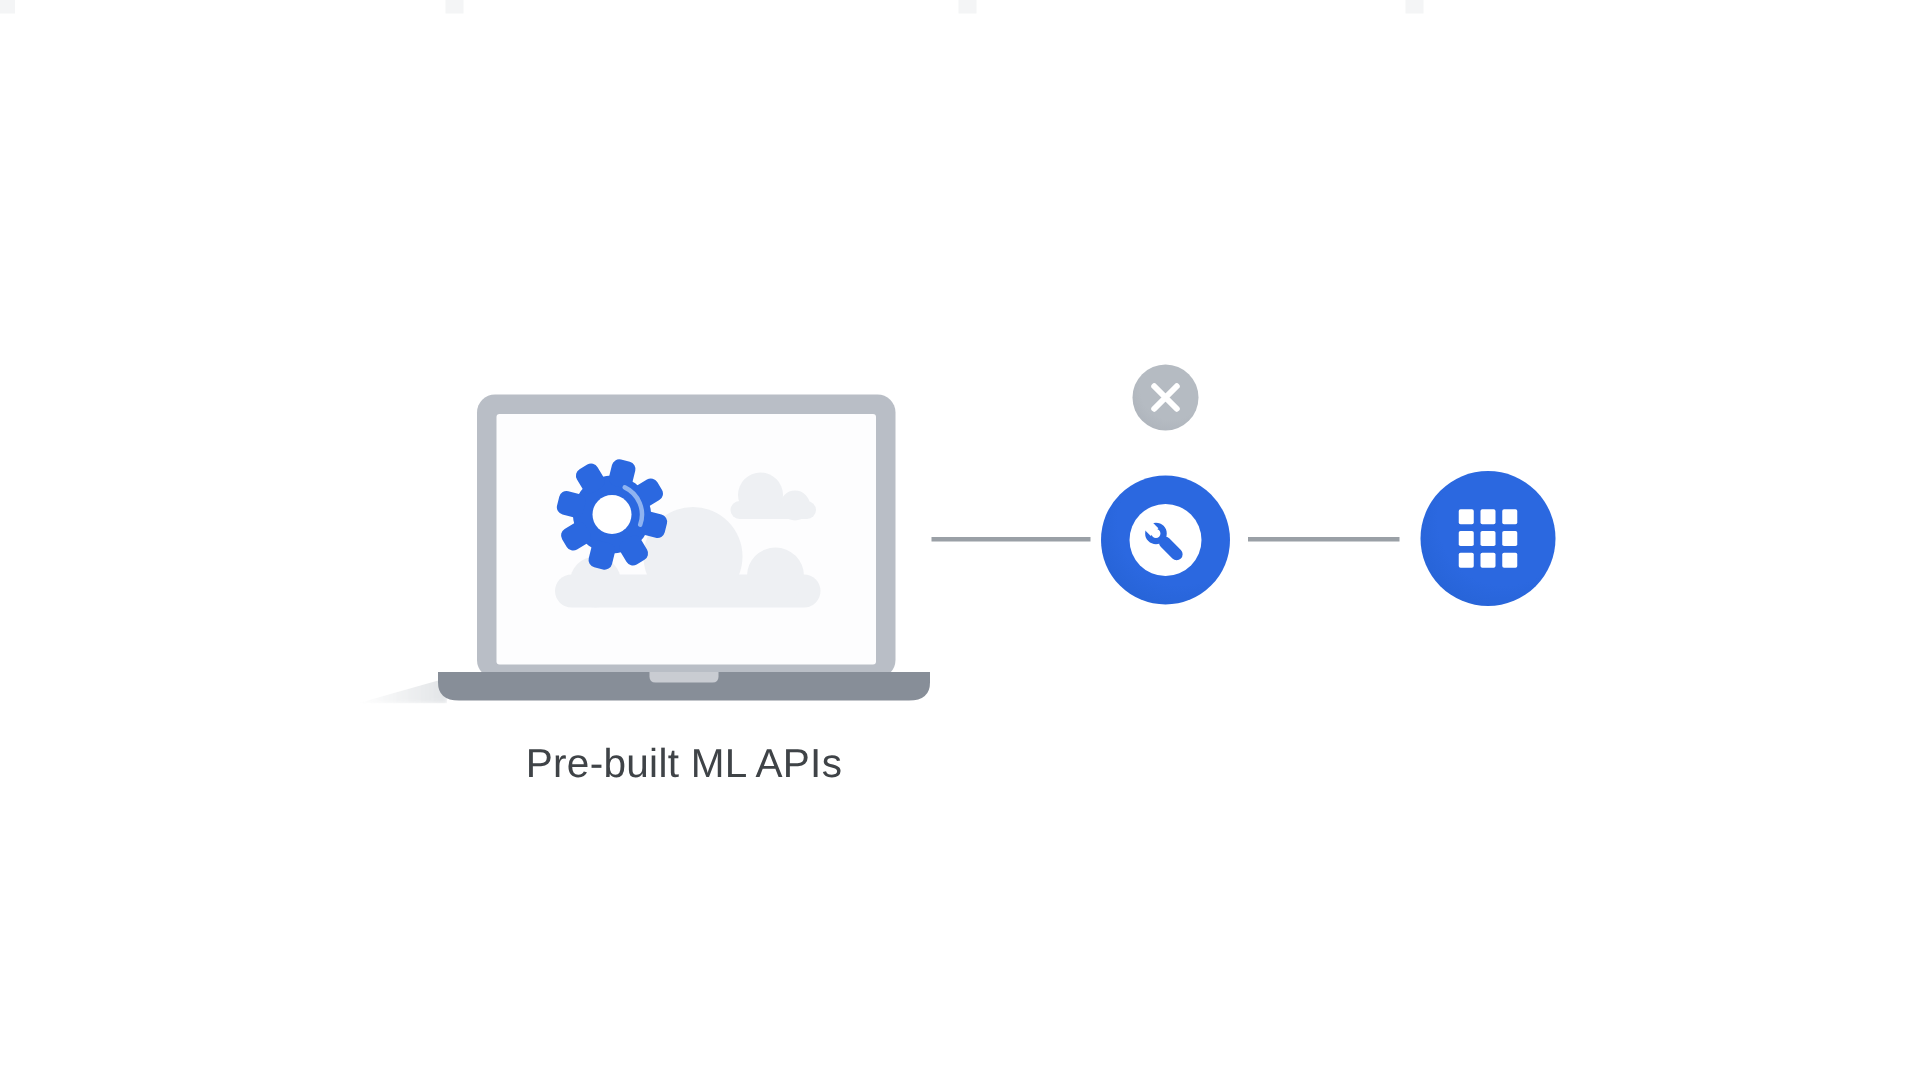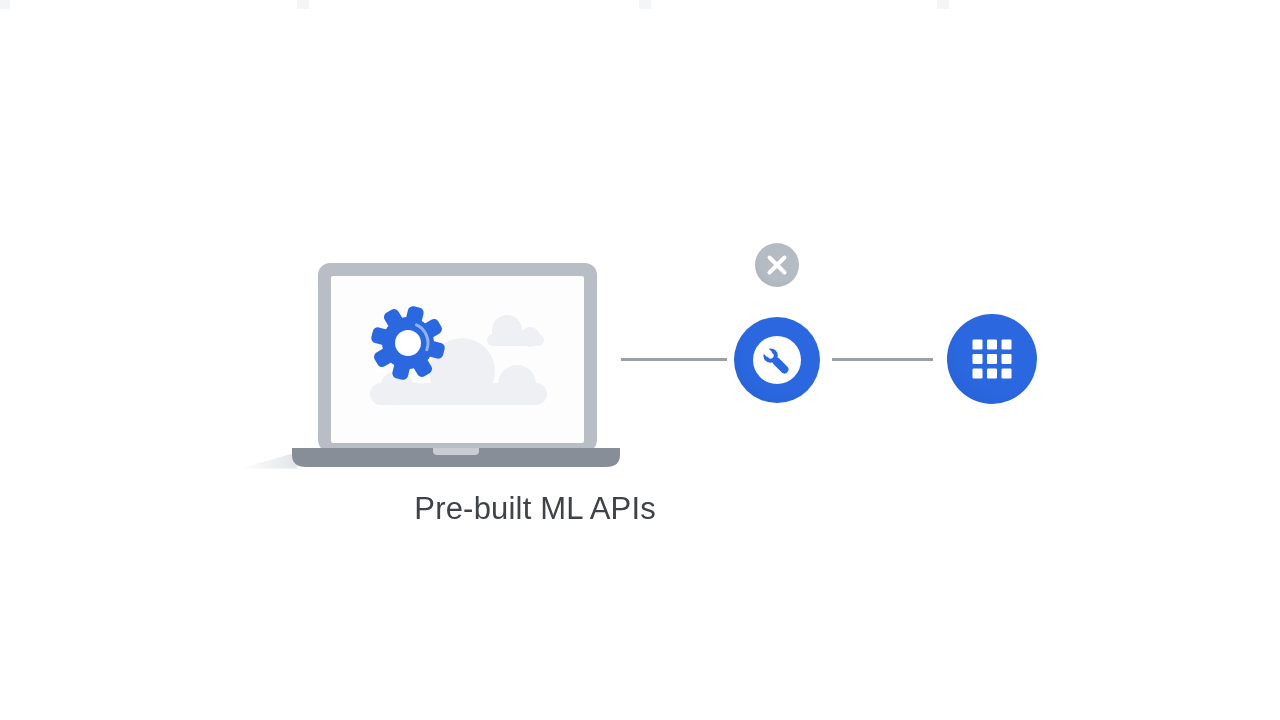"Pre-built ML APIs" .laptop-label { font-size: 31px -> 27px; text-align: right -> center }
